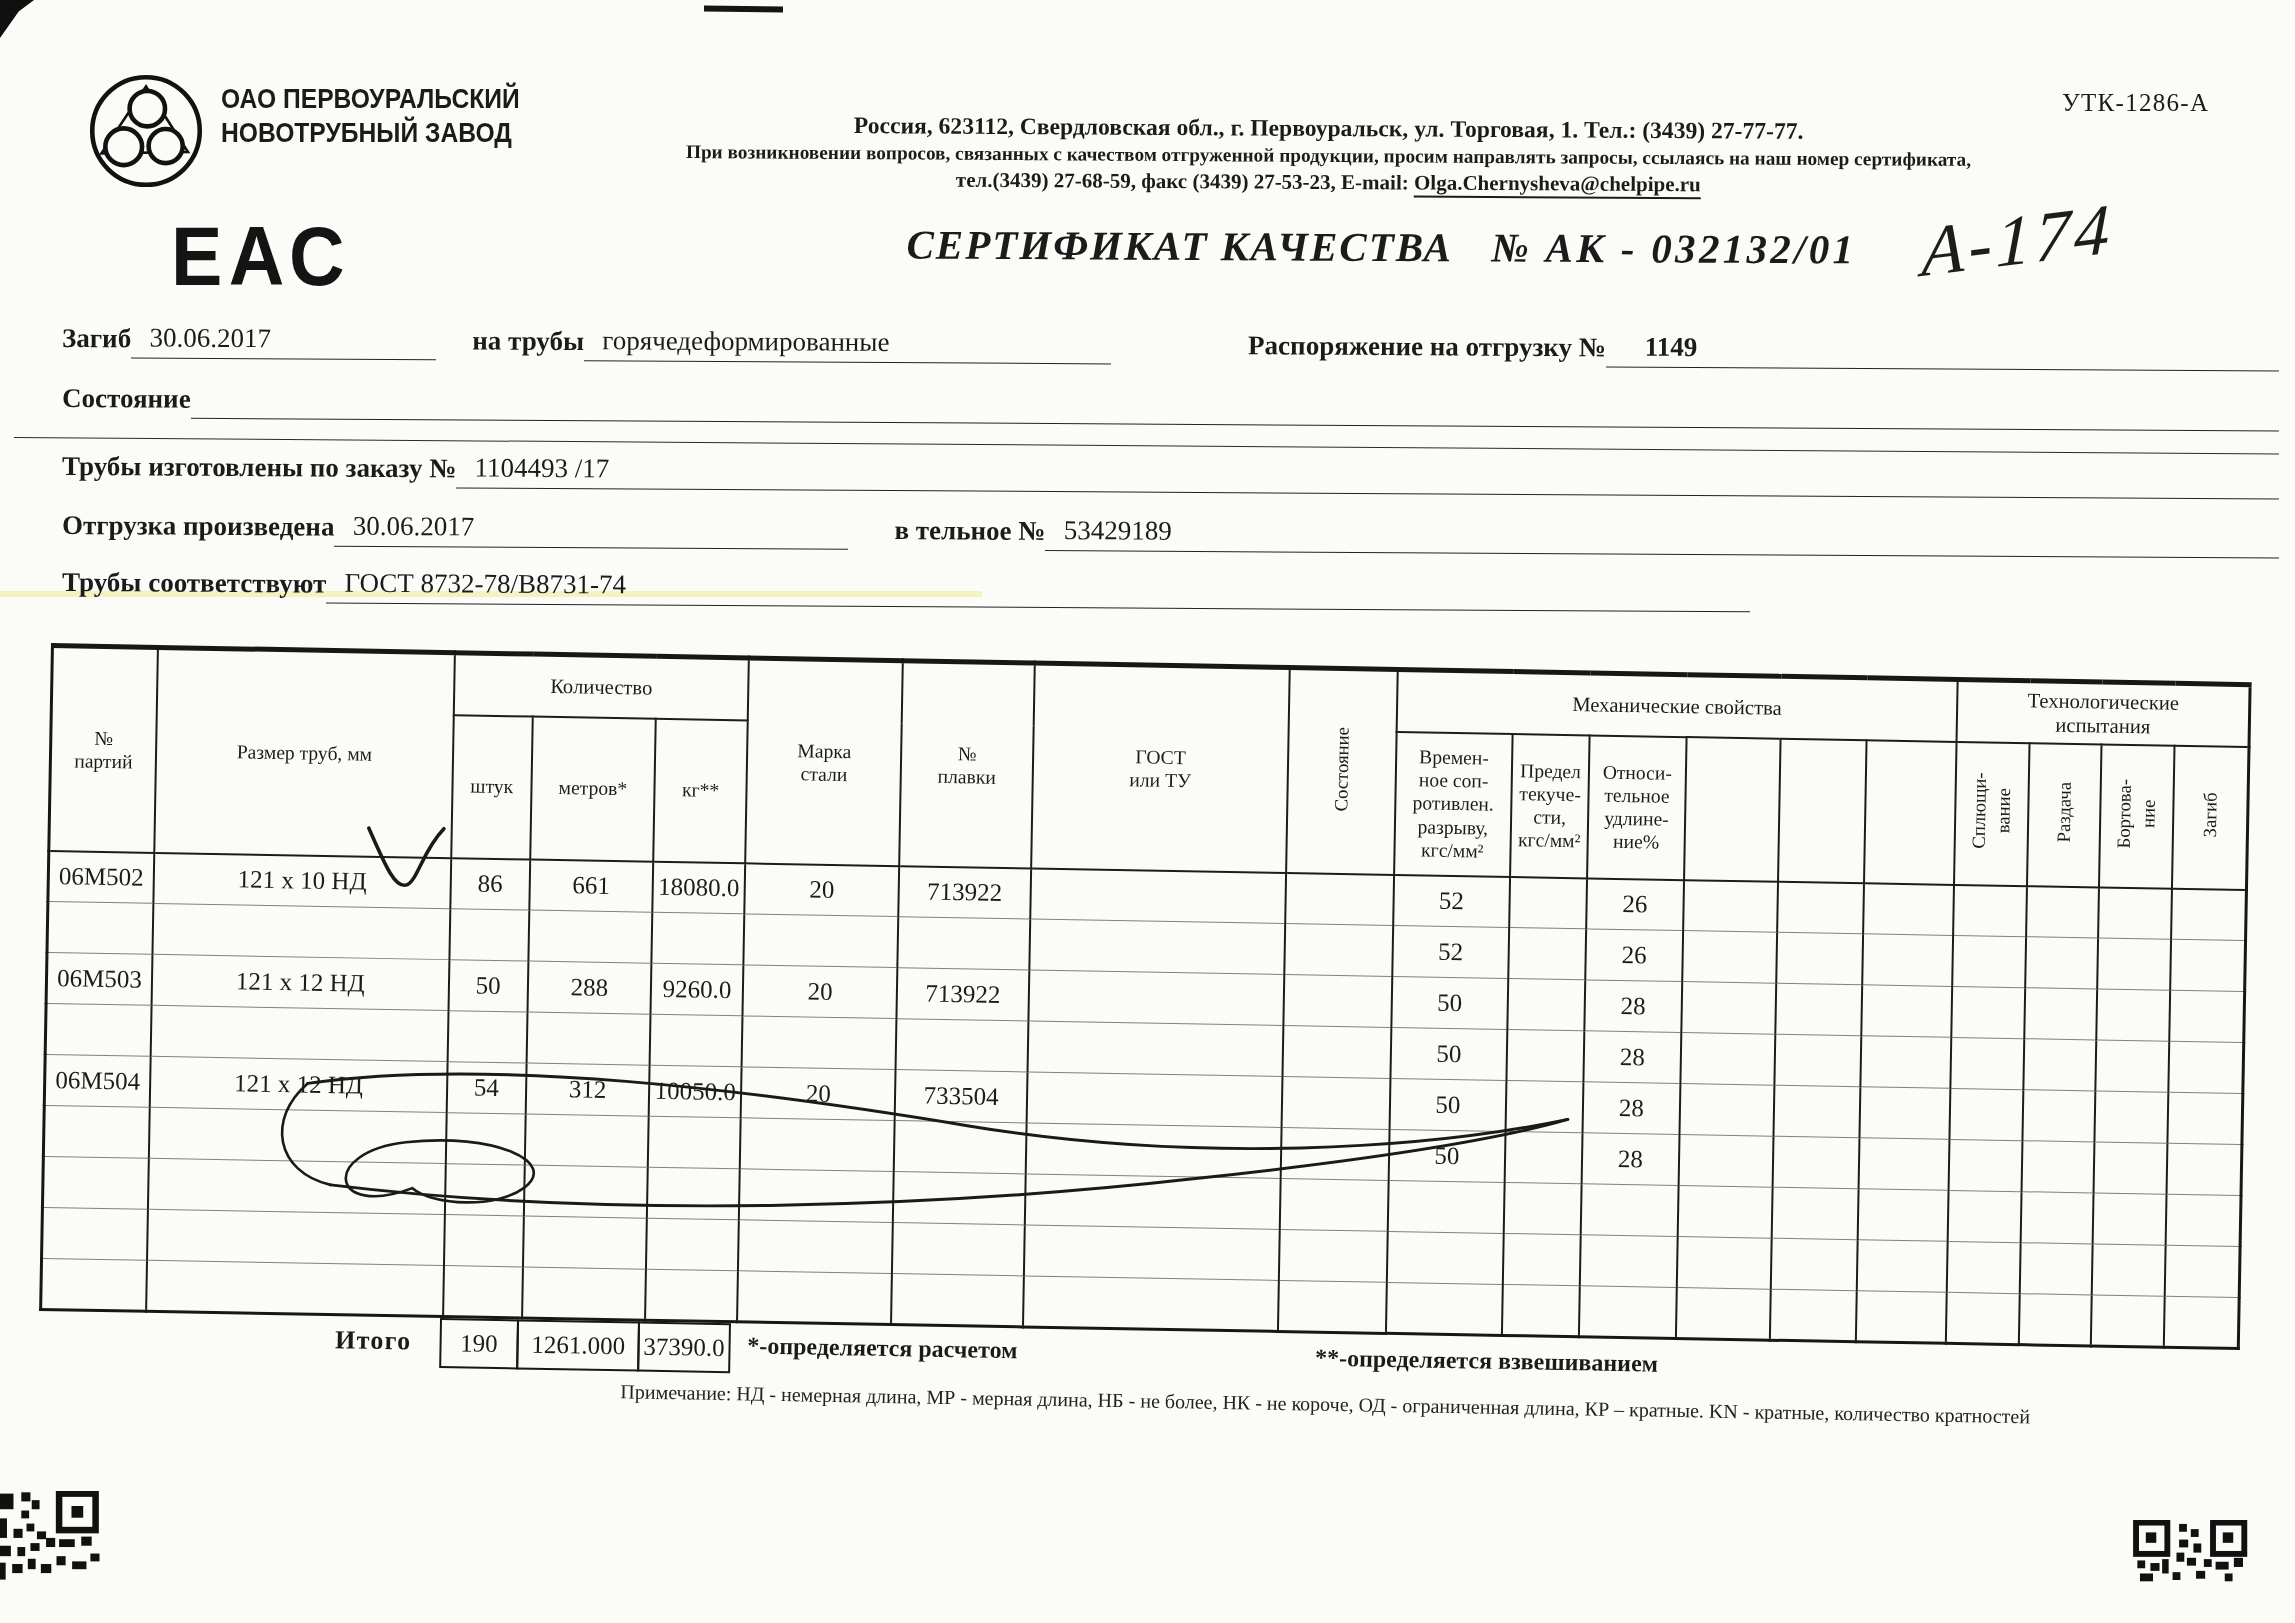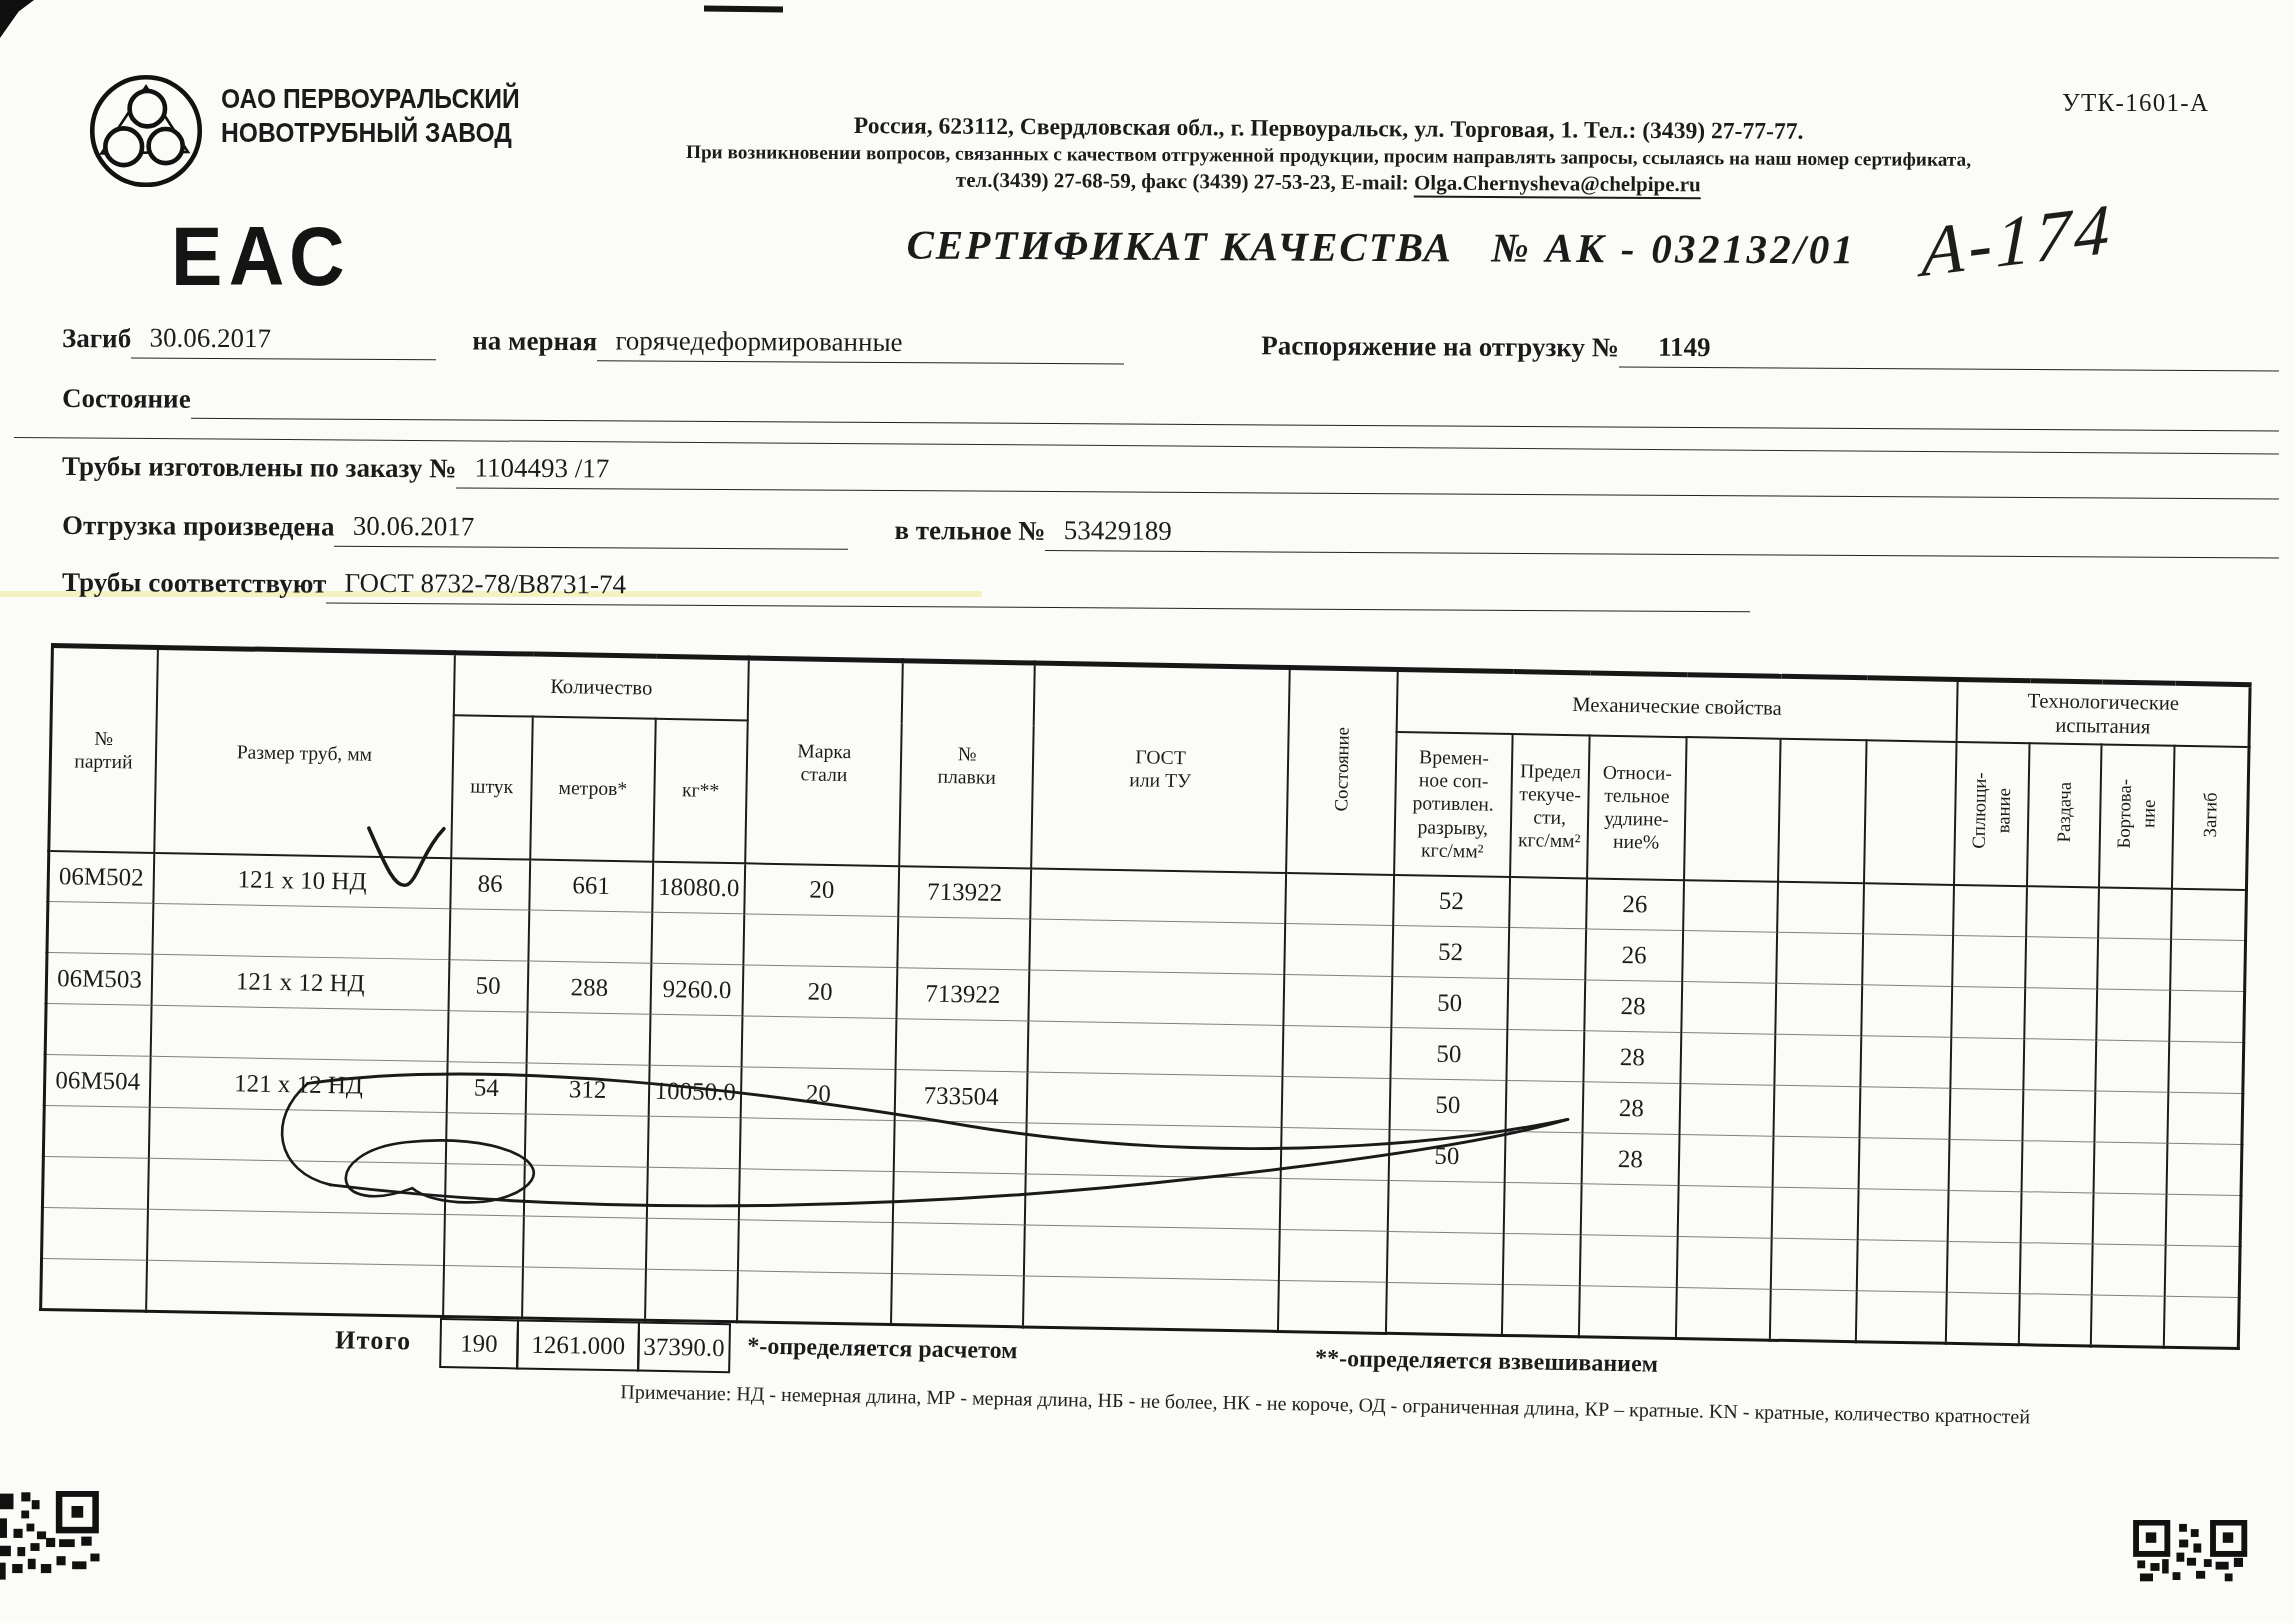"УТК-1601-А" div.form-code { text: УТК-1601-А -> УТК-1286-А }
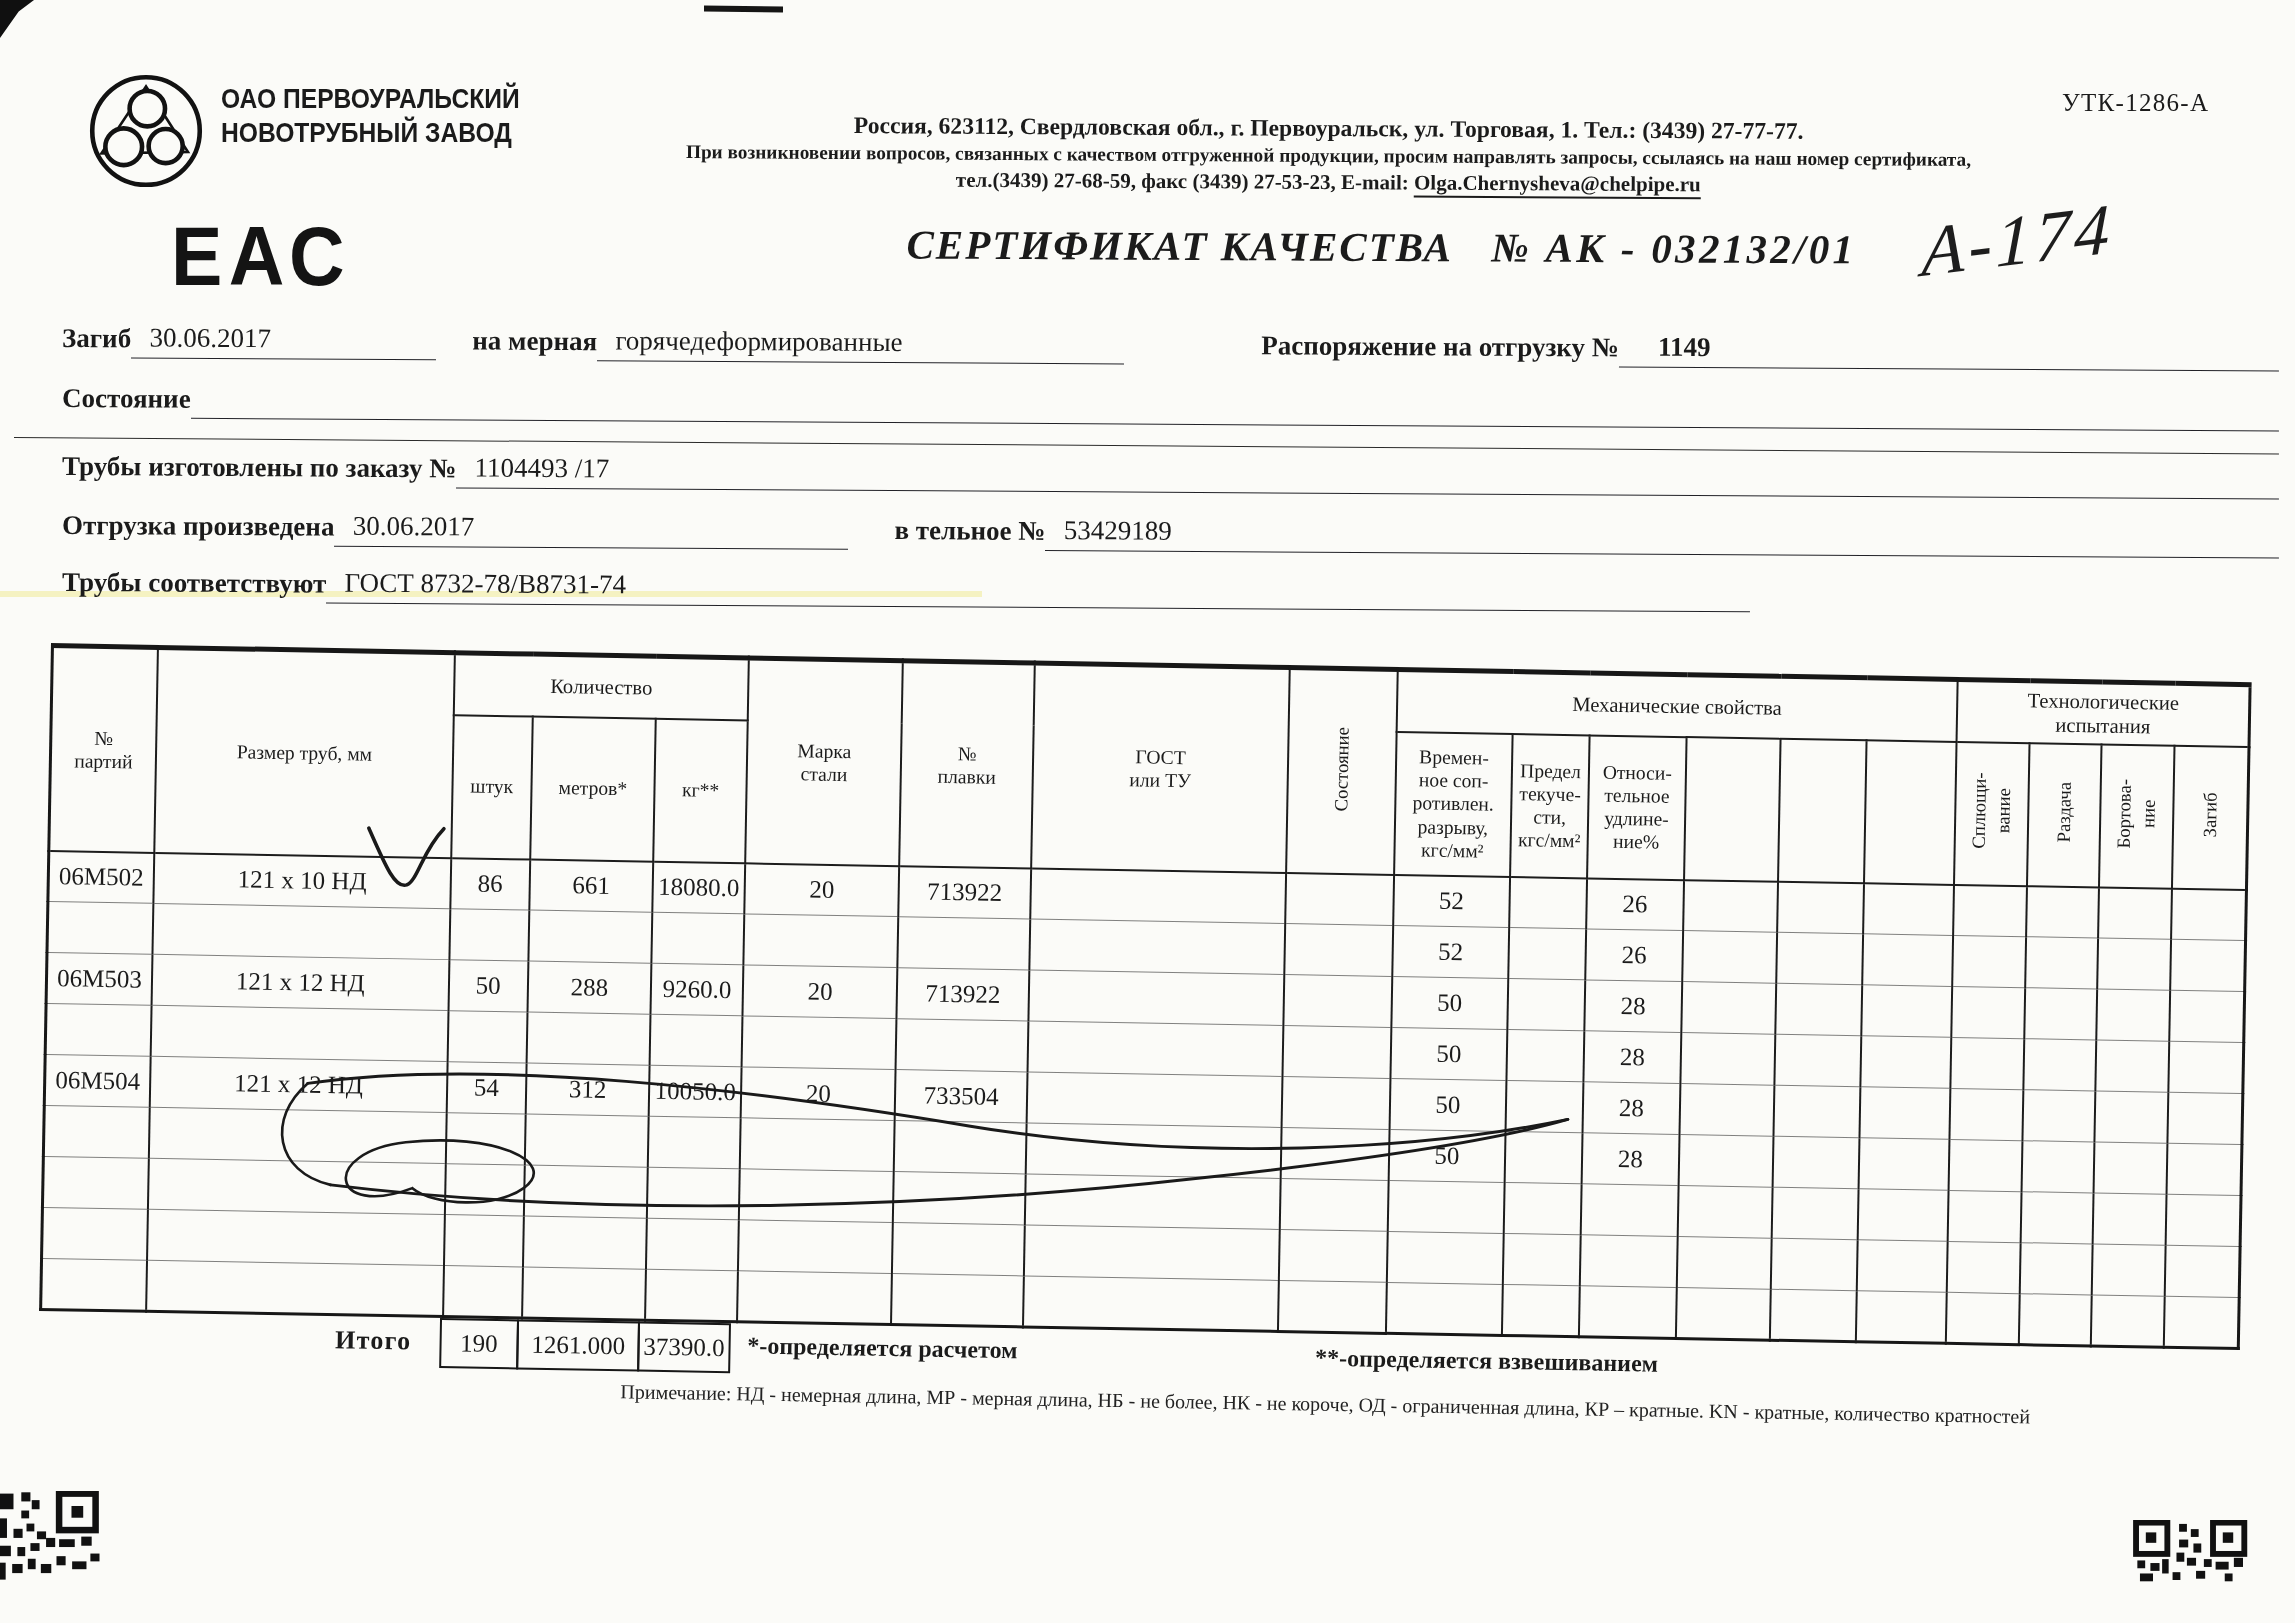"на мерная" span.lbl { text: мерная -> трубы }
